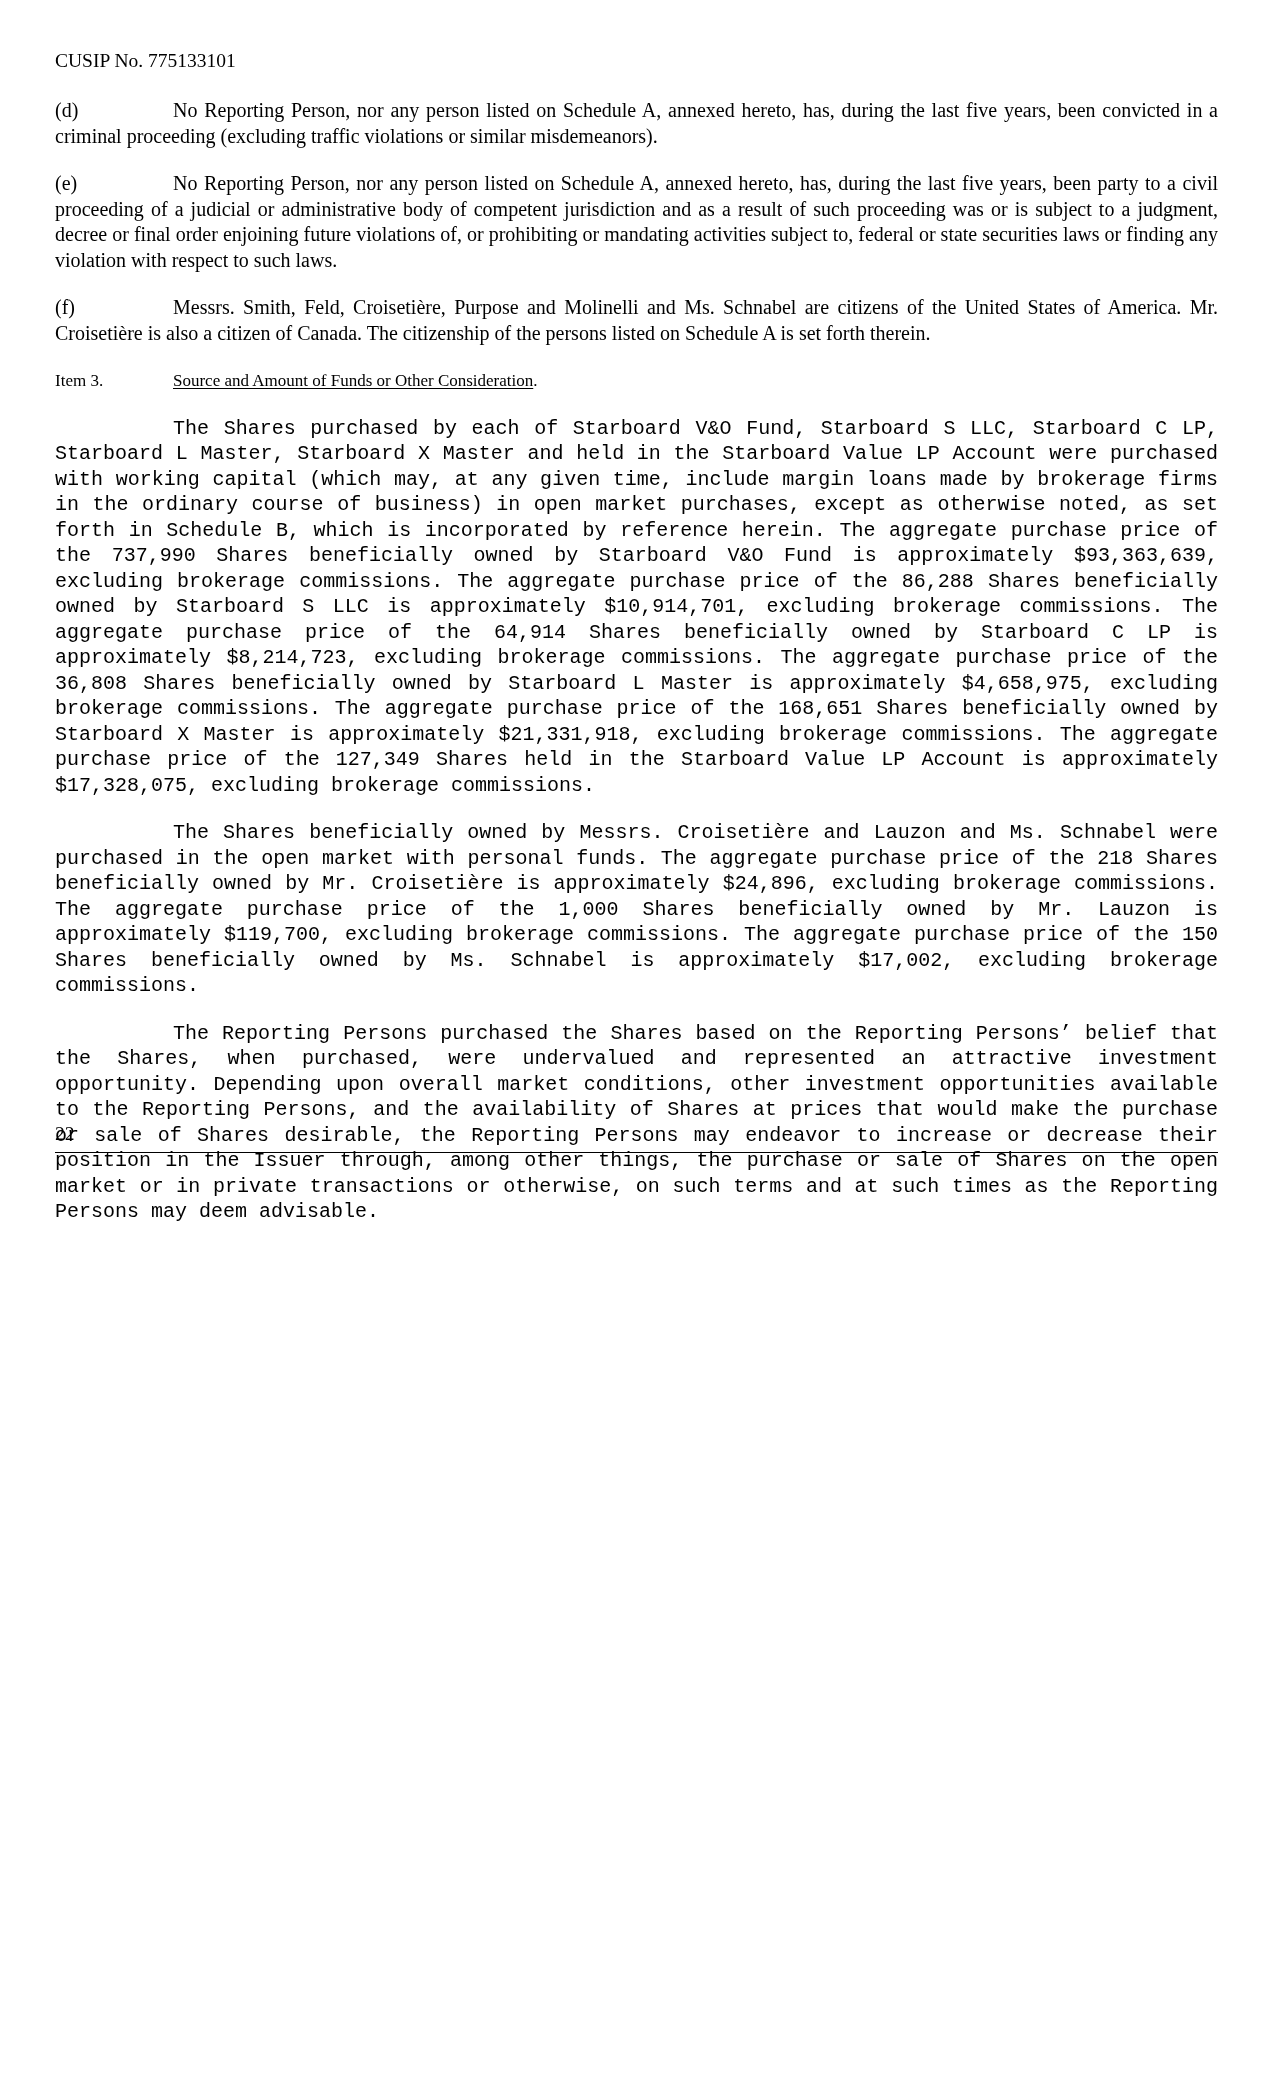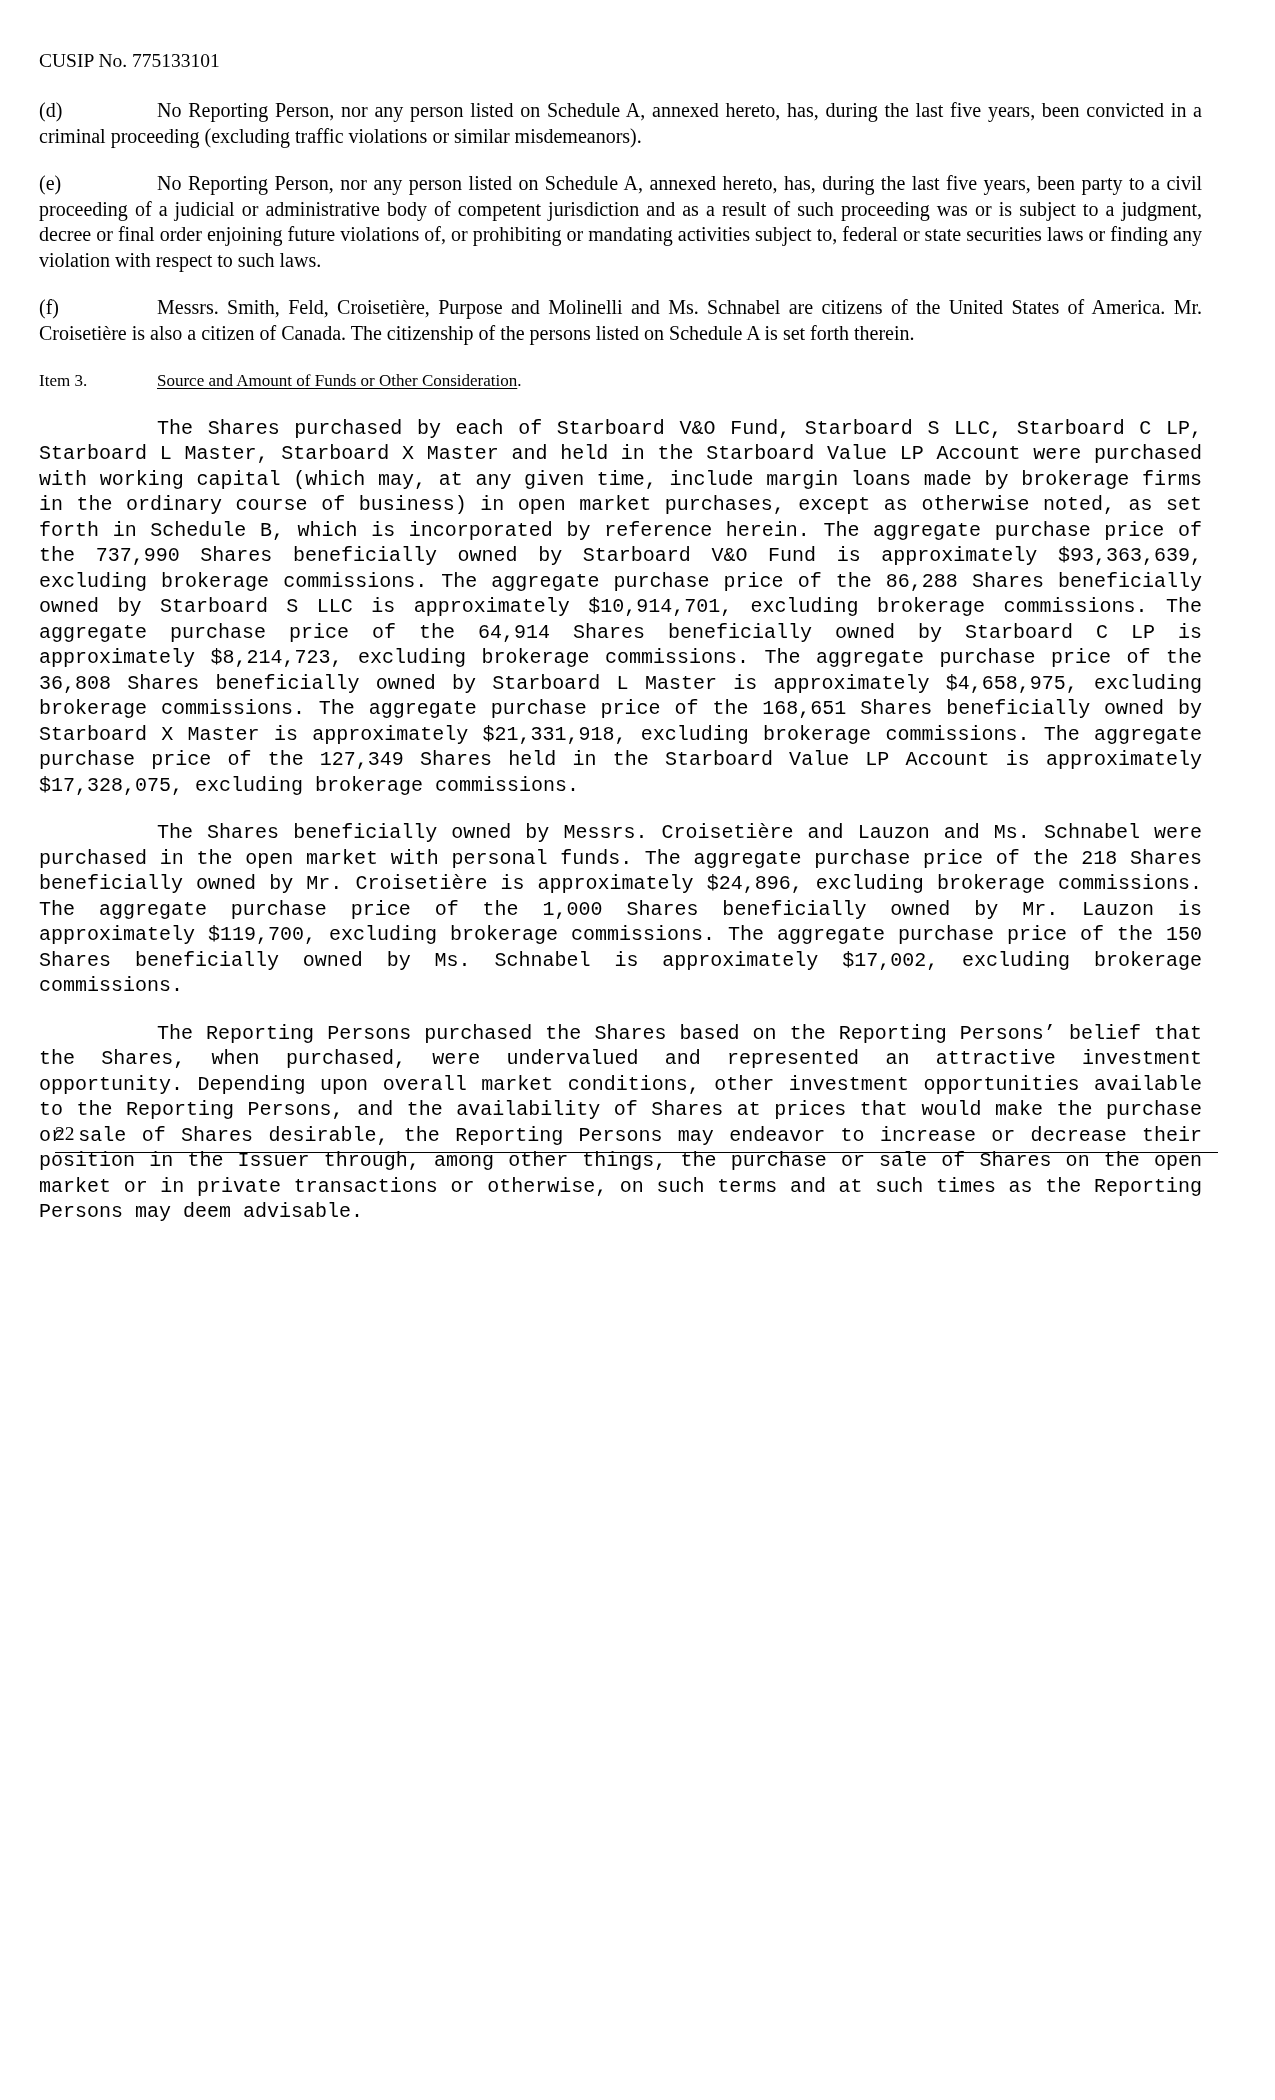"CUSIP No. 775133101" .content { left: 39px -> 55px }
